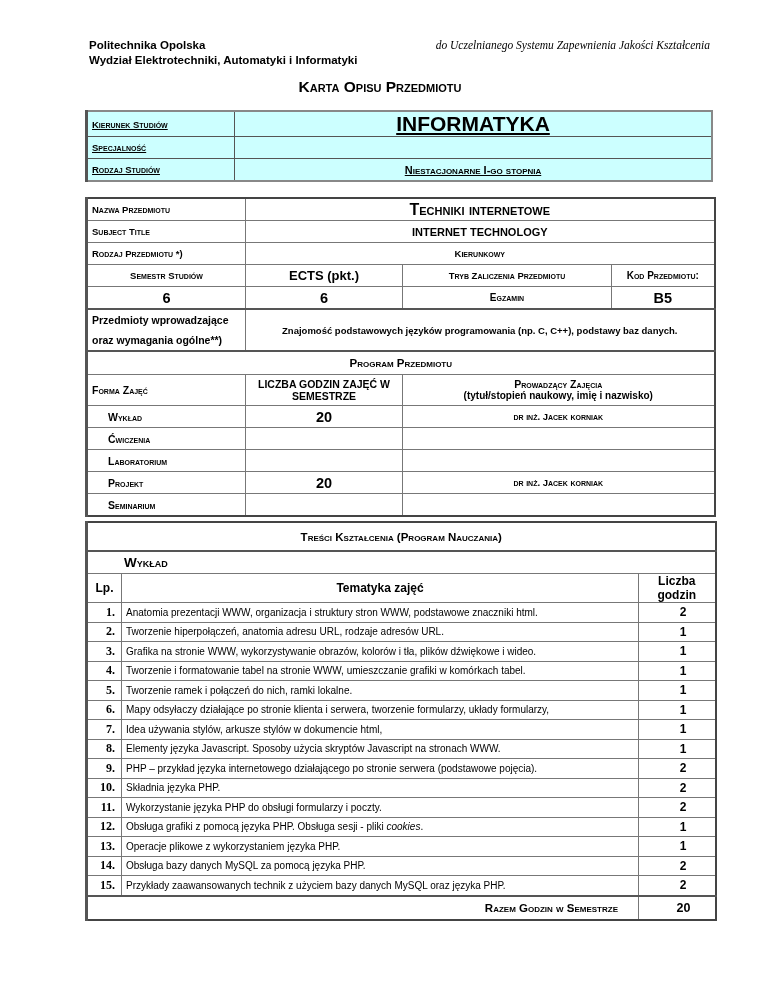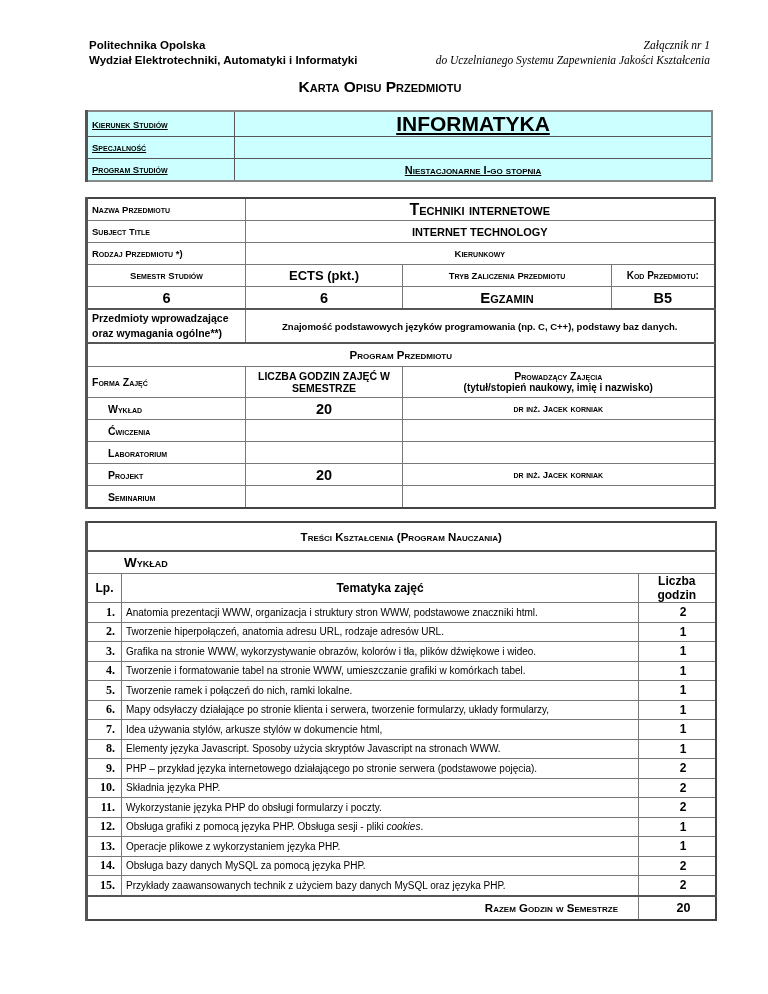"Załącznik nr 1" div { html: <div>Załącznik nr 1</div> -> none }
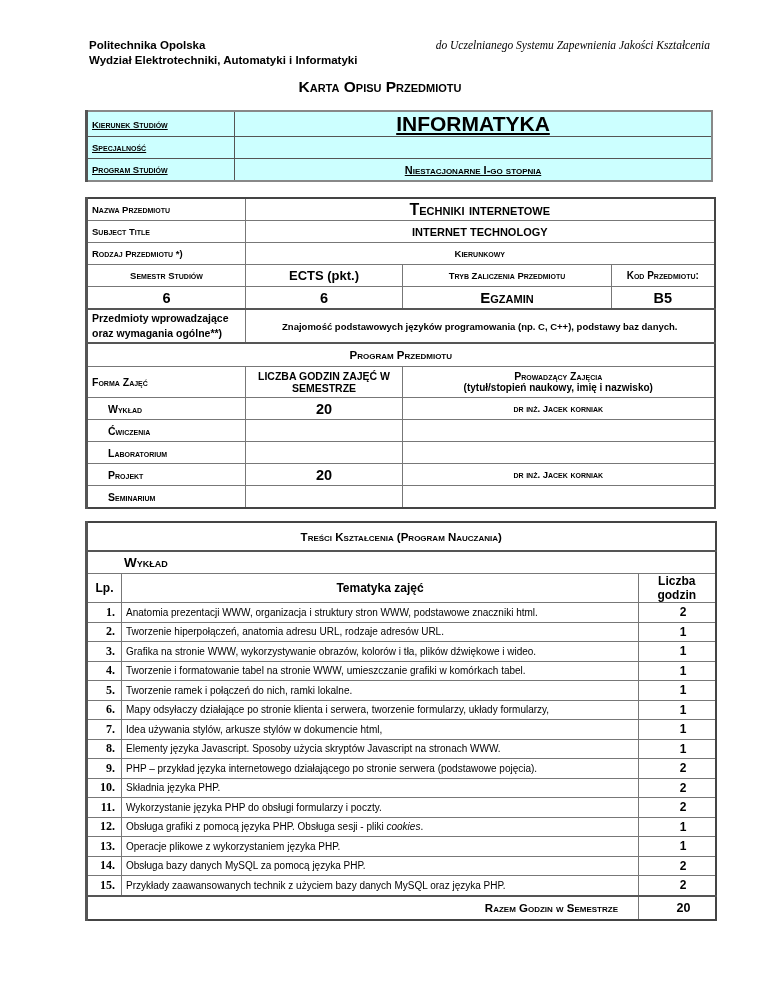"Program Studiów" td.lbl { text: Program -> Rodzaj }
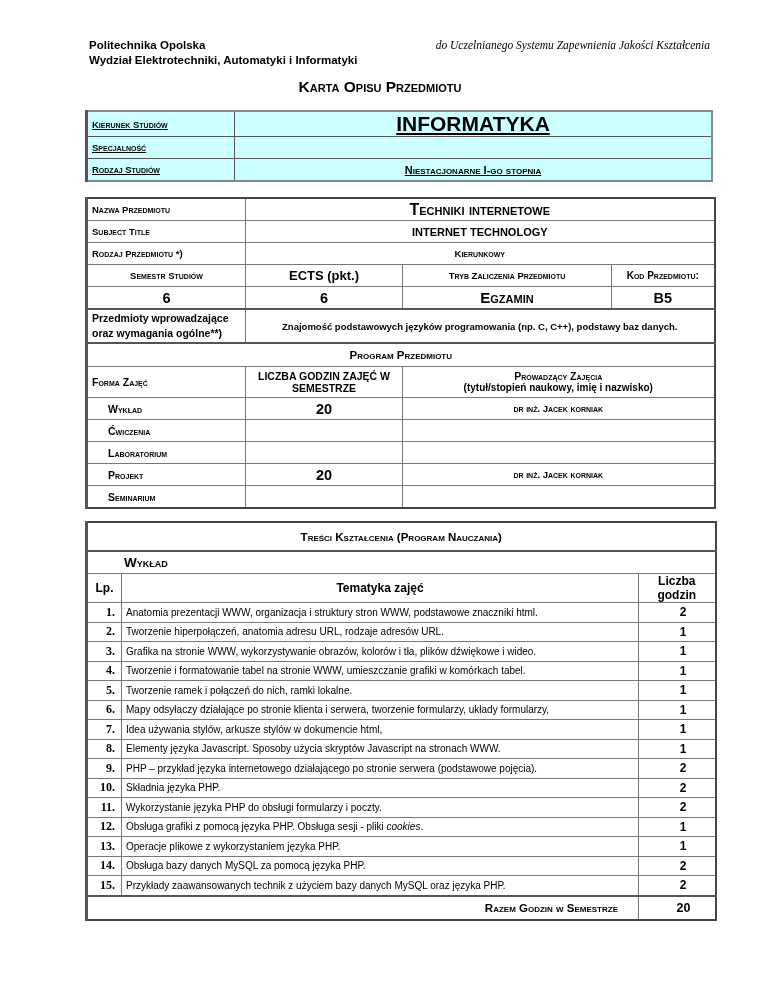"Egzamin" td.c { font-size: 15px -> 10px }
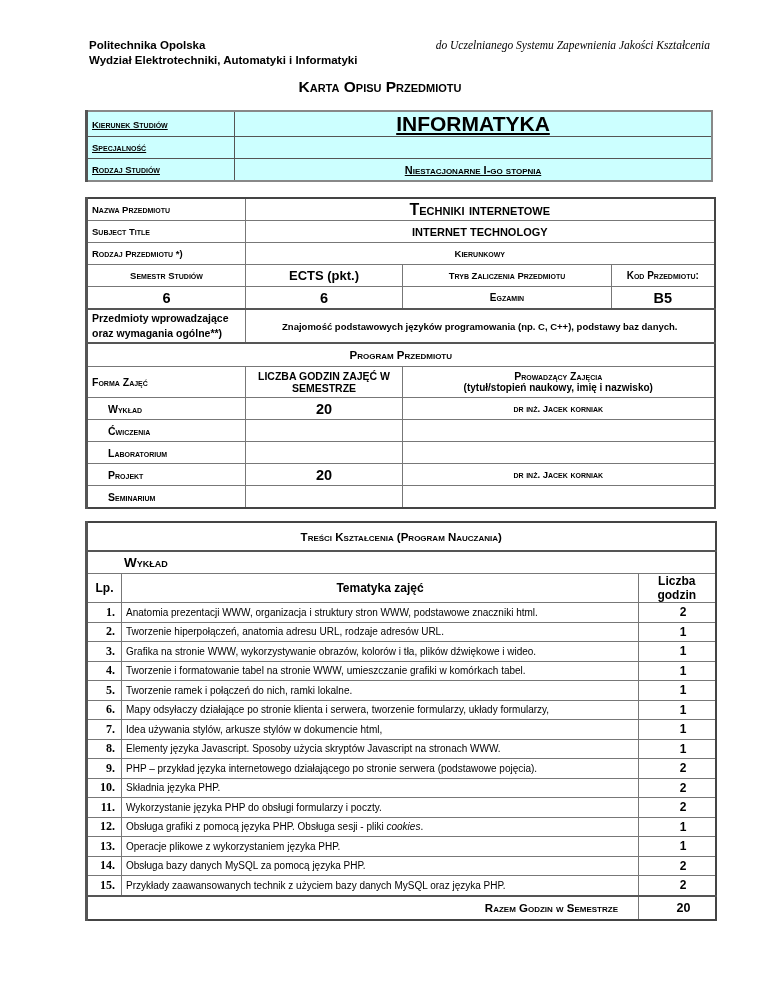"Przedmioty wprowadzające oraz wymagania" #t2 .req { line-height: 15px -> 20px }
